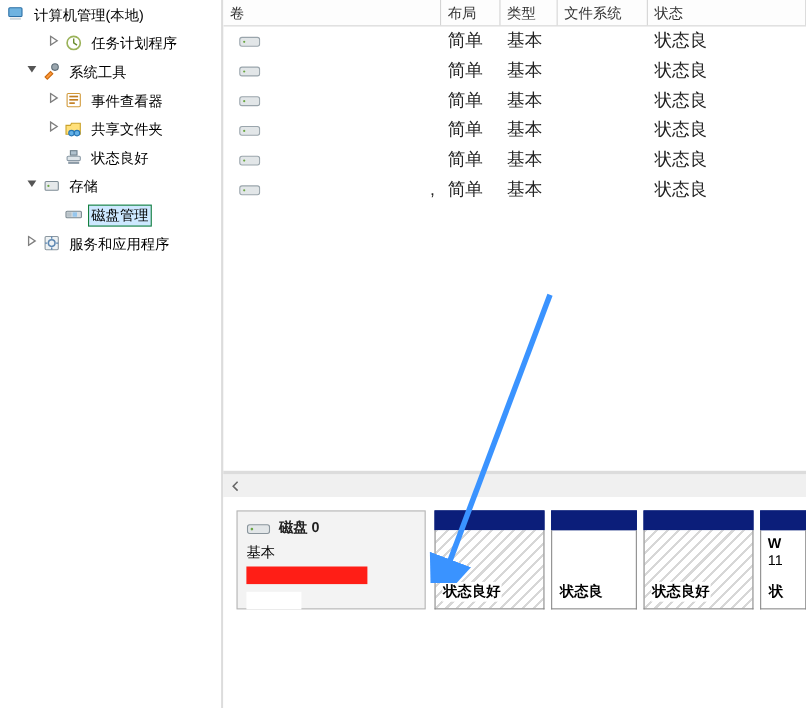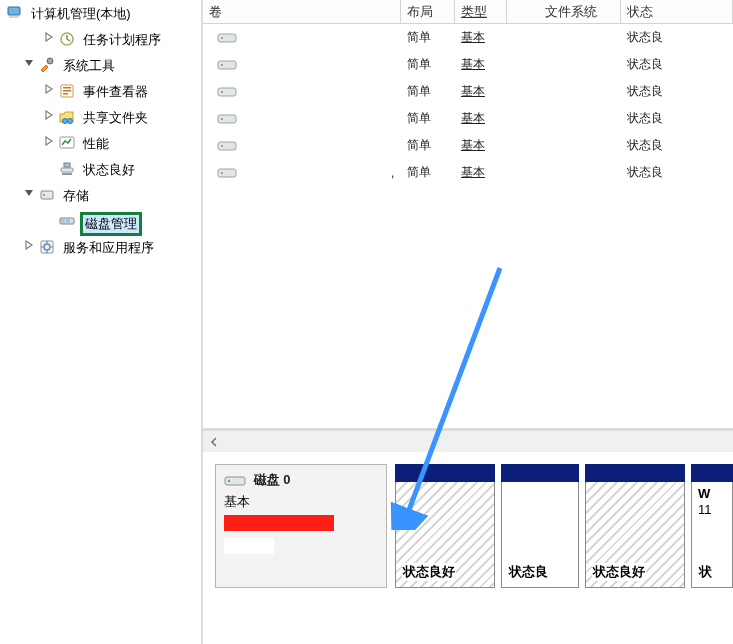"类型" .col-type { text-decoration: underline -> none }
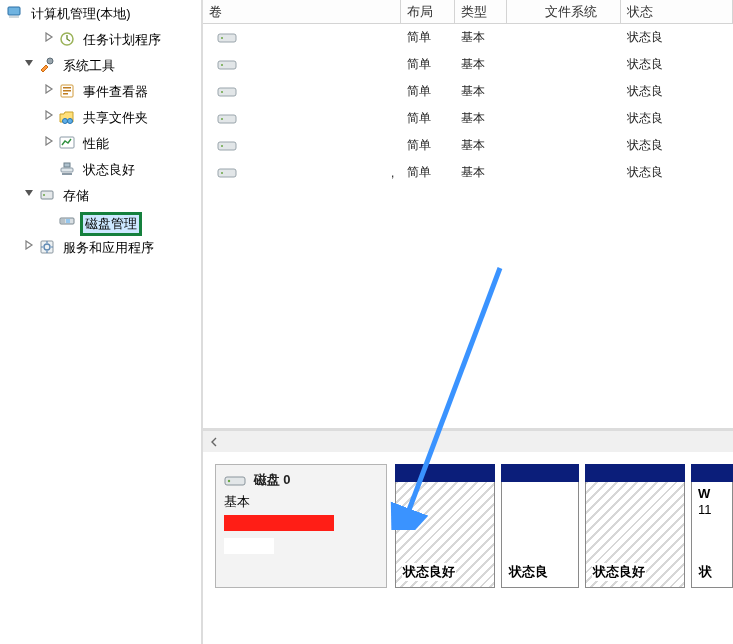"文件系统" .col-fs { margin-left: 32px -> none }
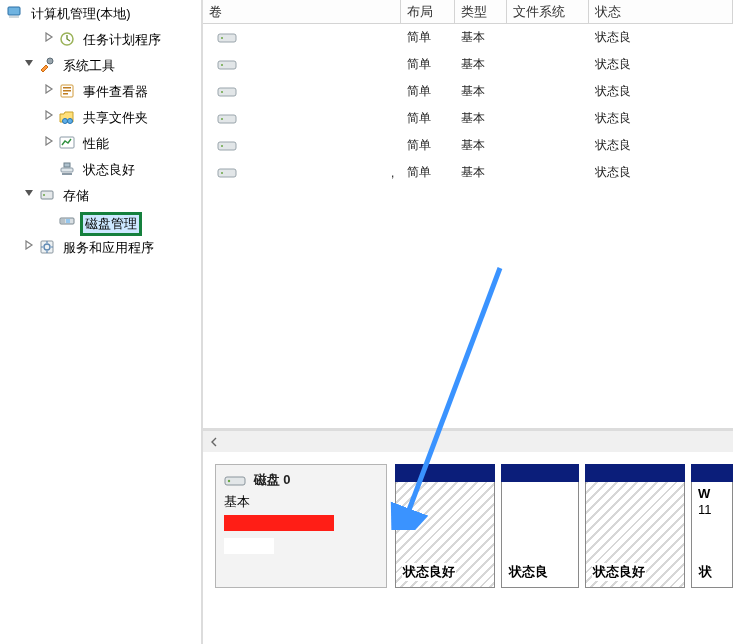"简单" .vol-row .cell { font-size: 12px -> 16px }
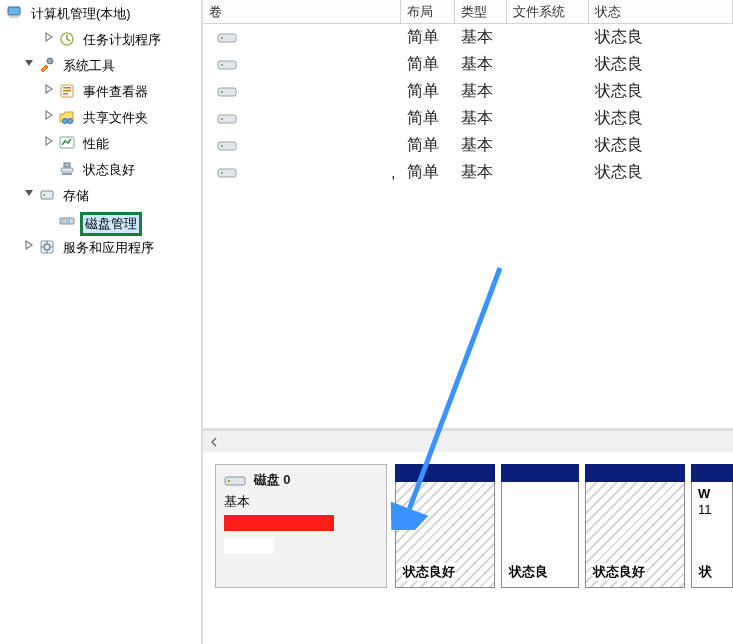"性能" div.tree-row { html: <div> <span> <svg> <path></path> </svg> </span> <span> <svg> <rect></rect> <path></path> </svg> </span> <span>性能</span> </div> -> none }
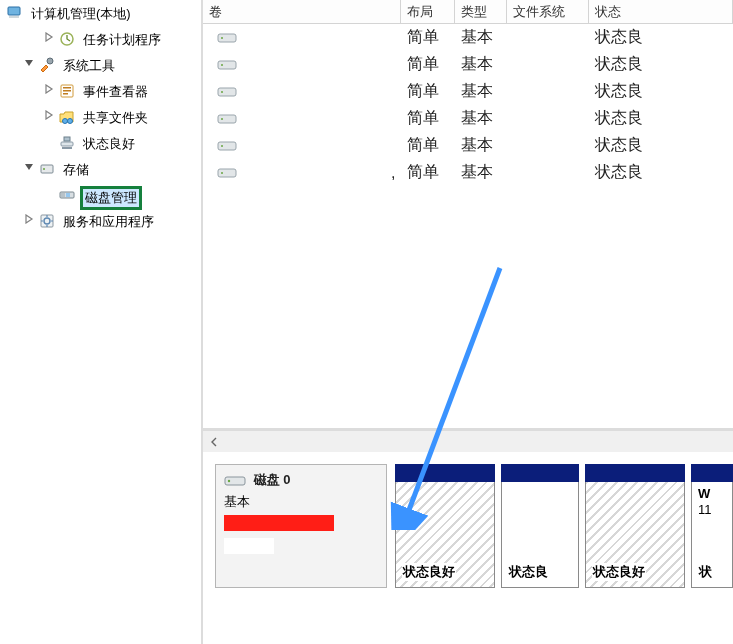"磁盘管理" .tree-row.selected .label { border: 3px solid #15803d -> 1px solid #15803d }
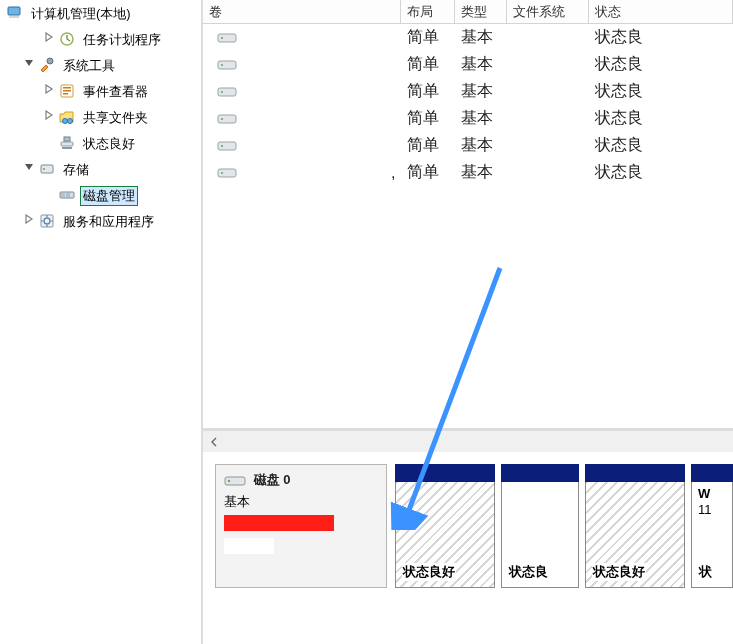"磁盘 0" .disk-strip { height: 124px -> 90px }
